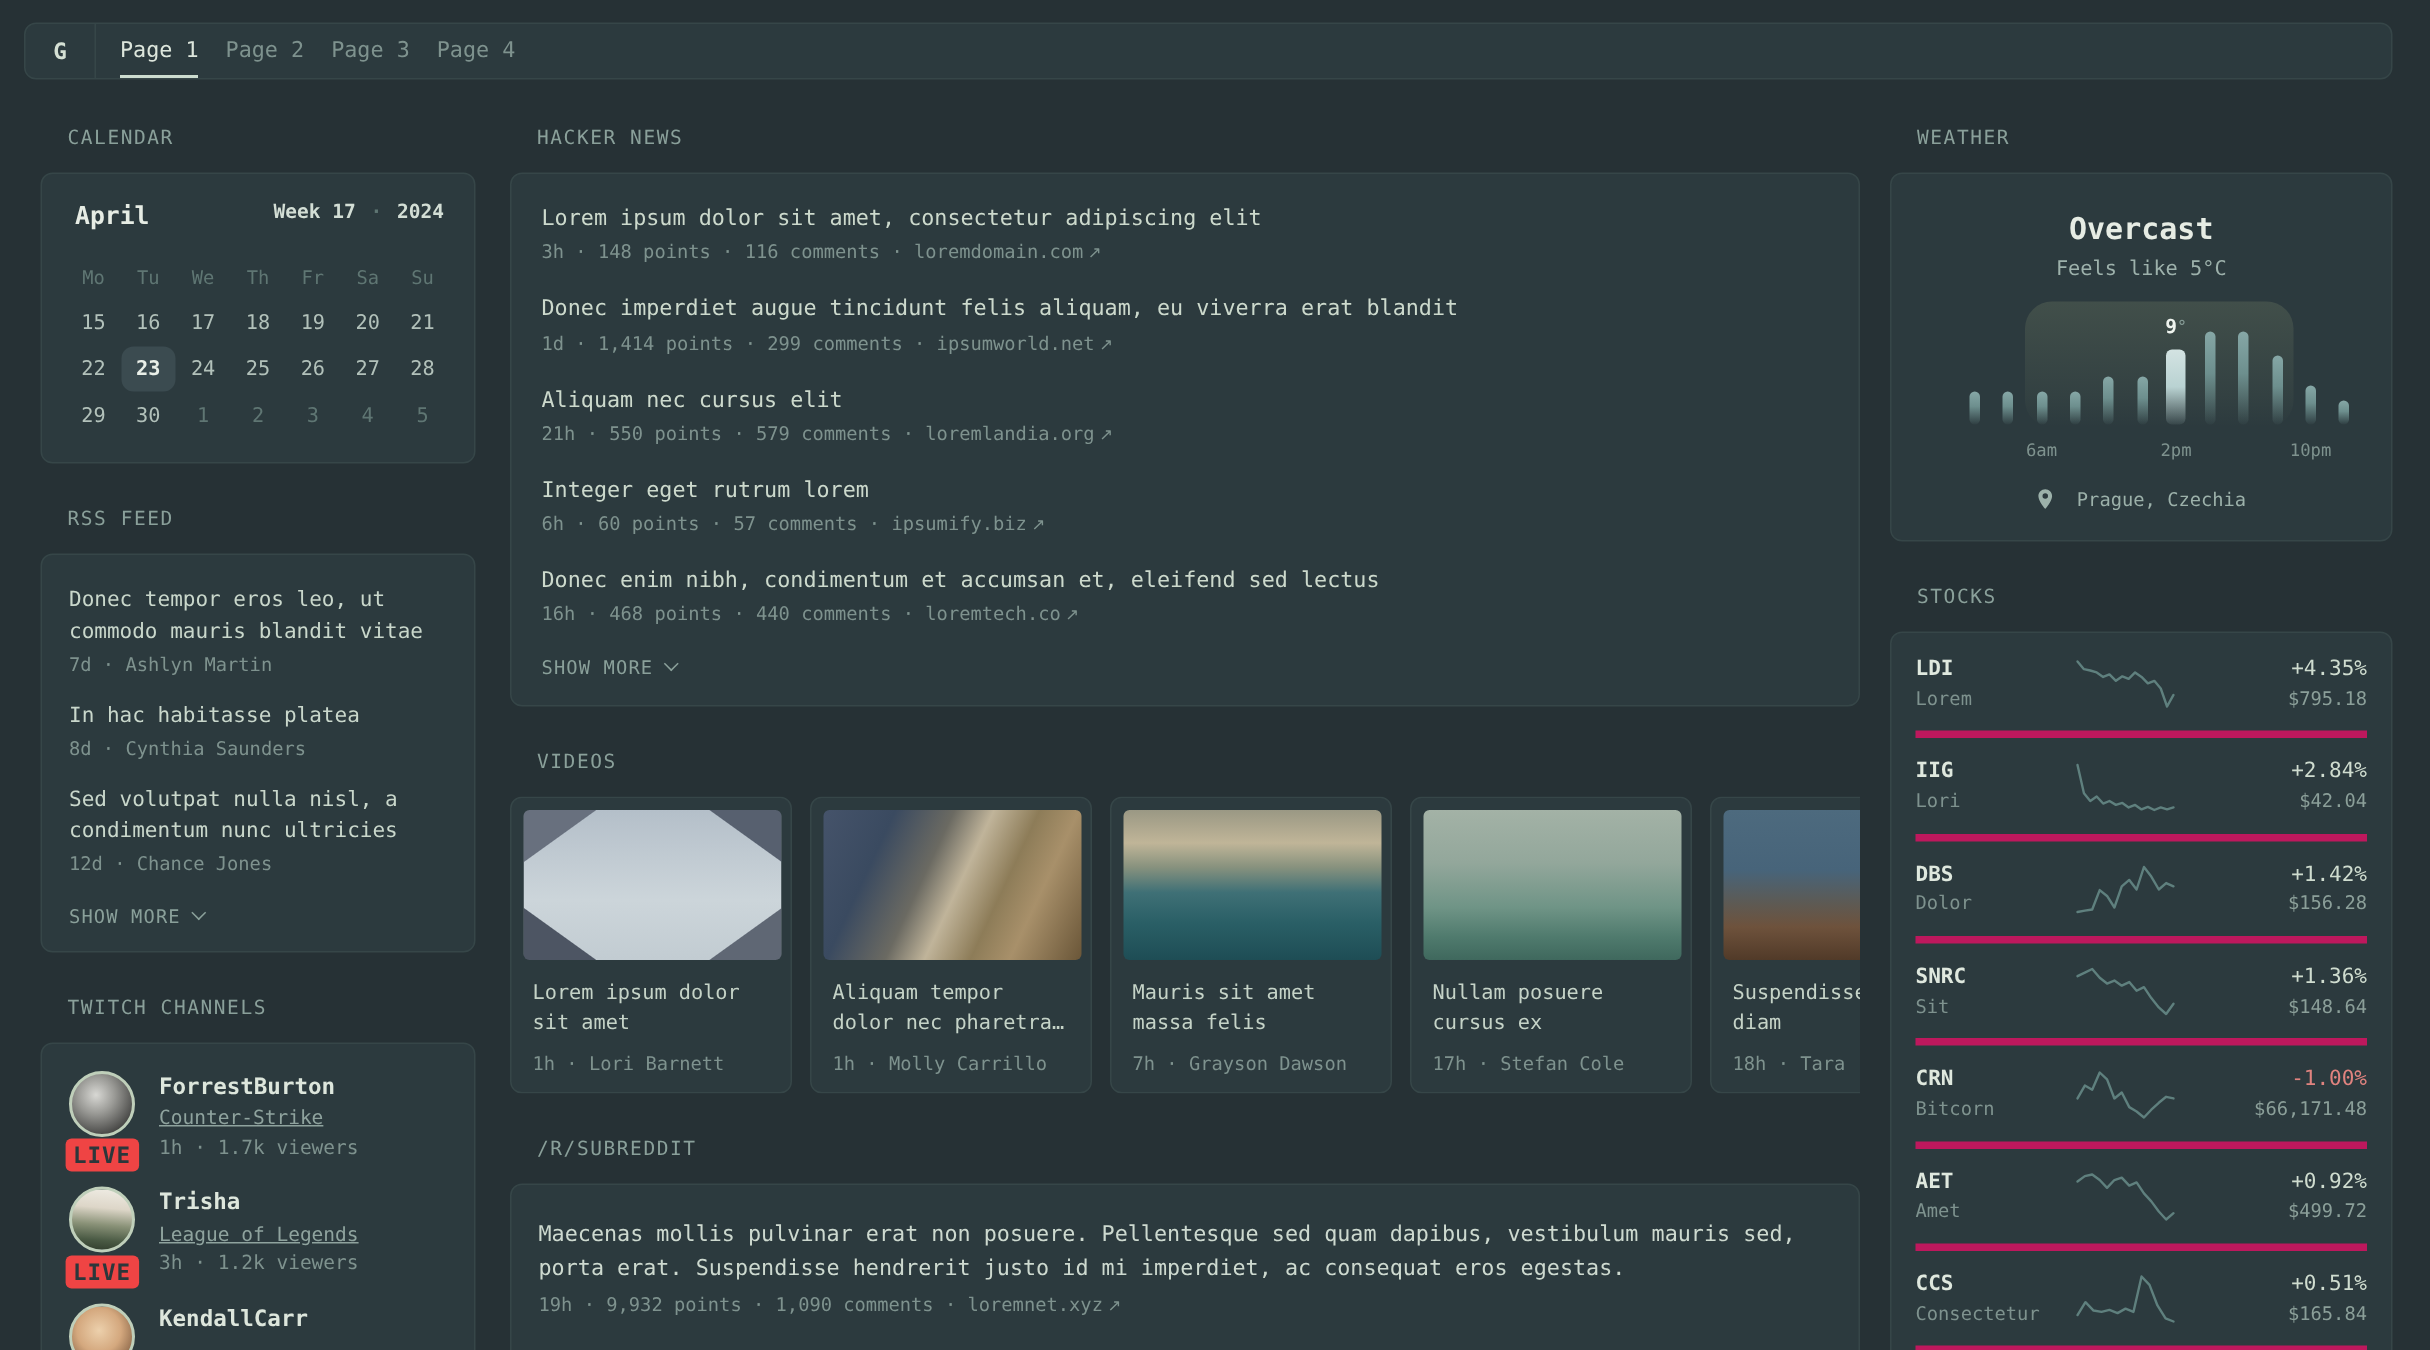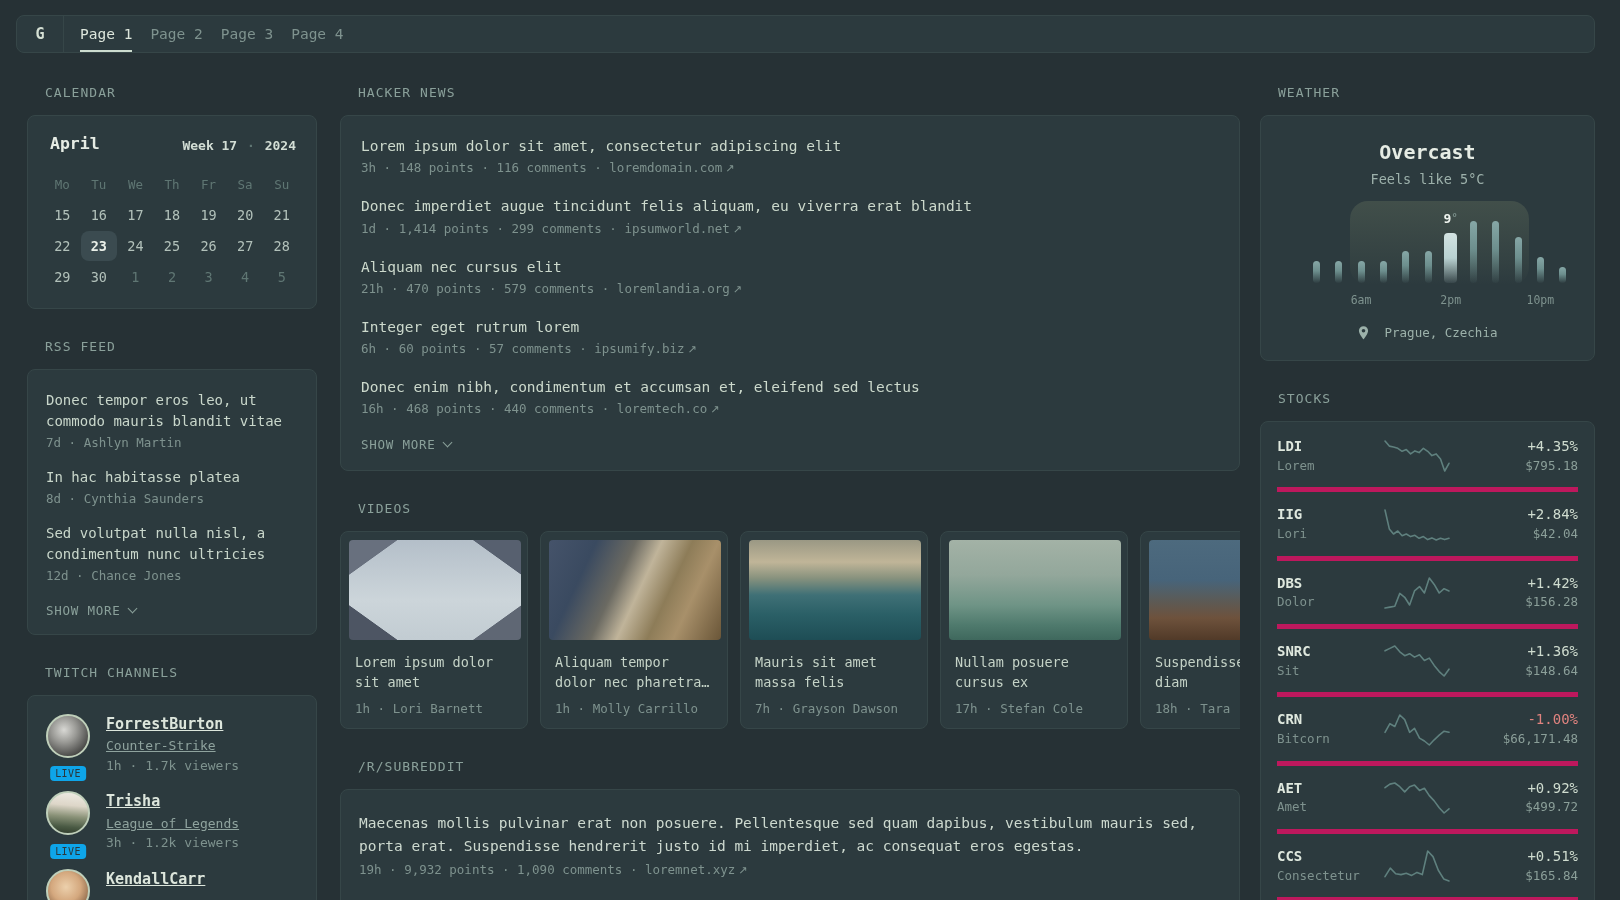"April" .cal-head { align-items: flex-end -> flex-start }
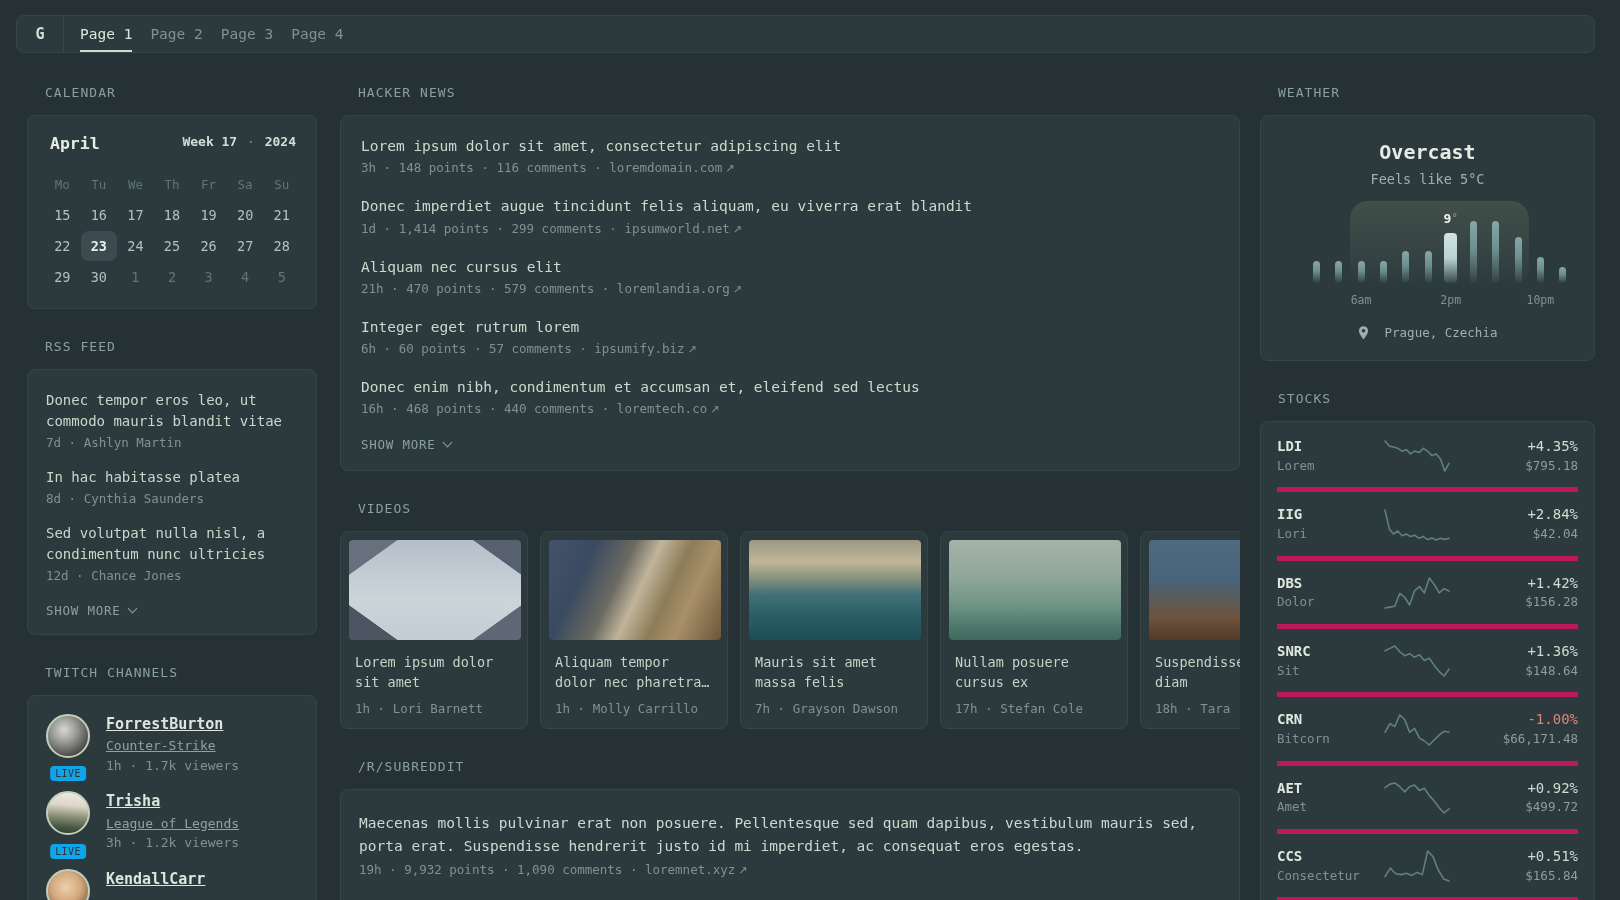"21h · 470 points ·" span { text: 470 -> 550 }
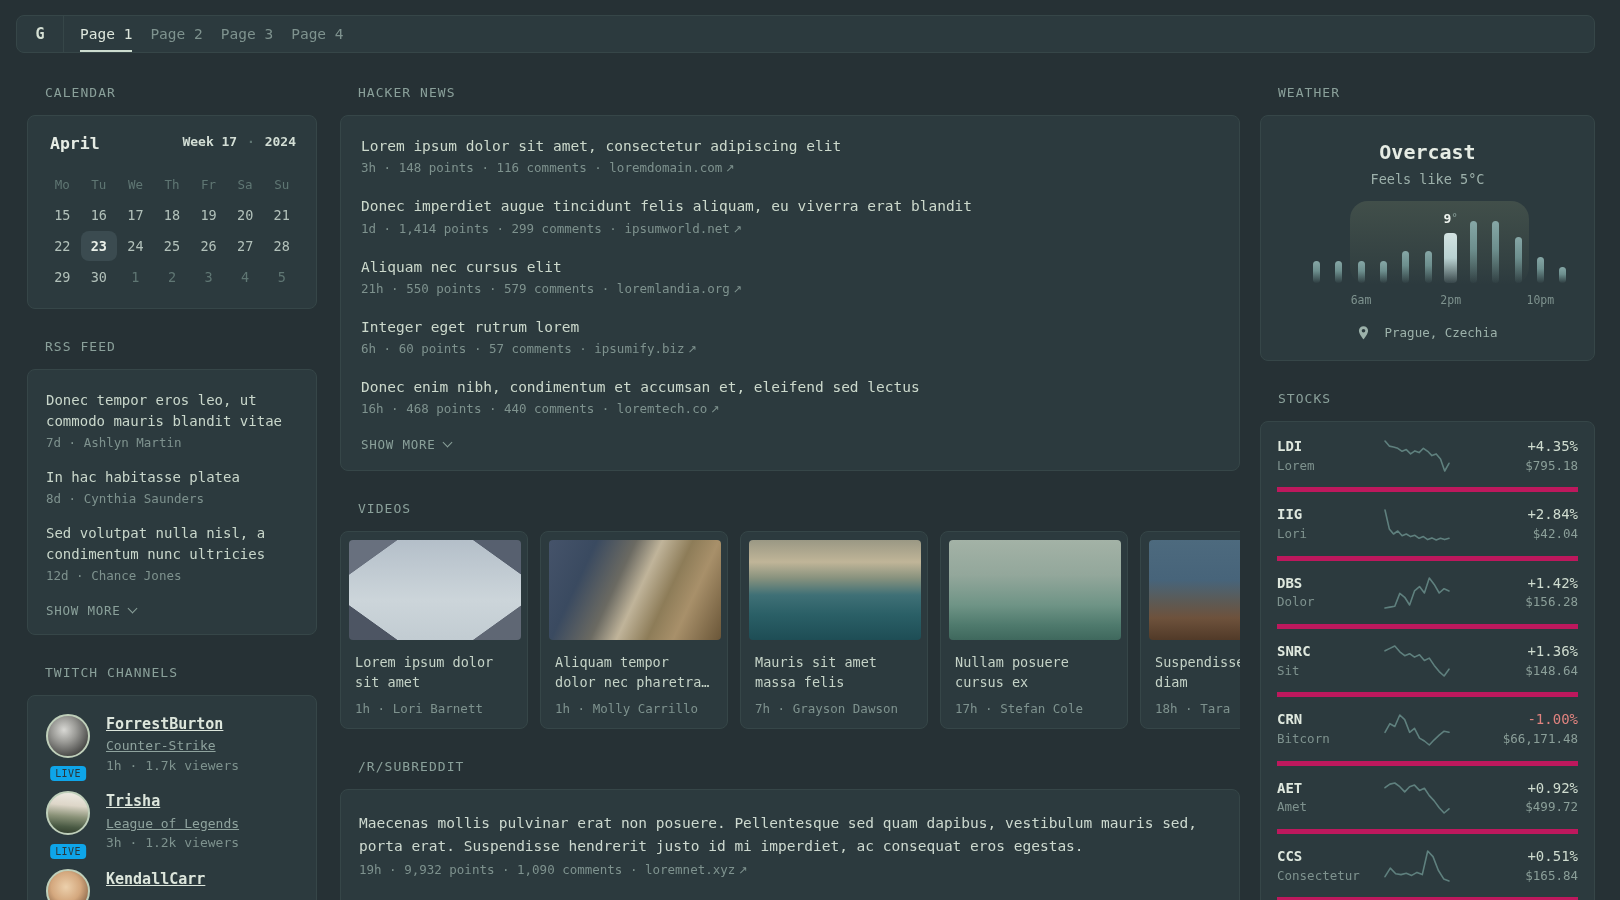"ForrestBurton" .ch-name { text-decoration: underline -> none }
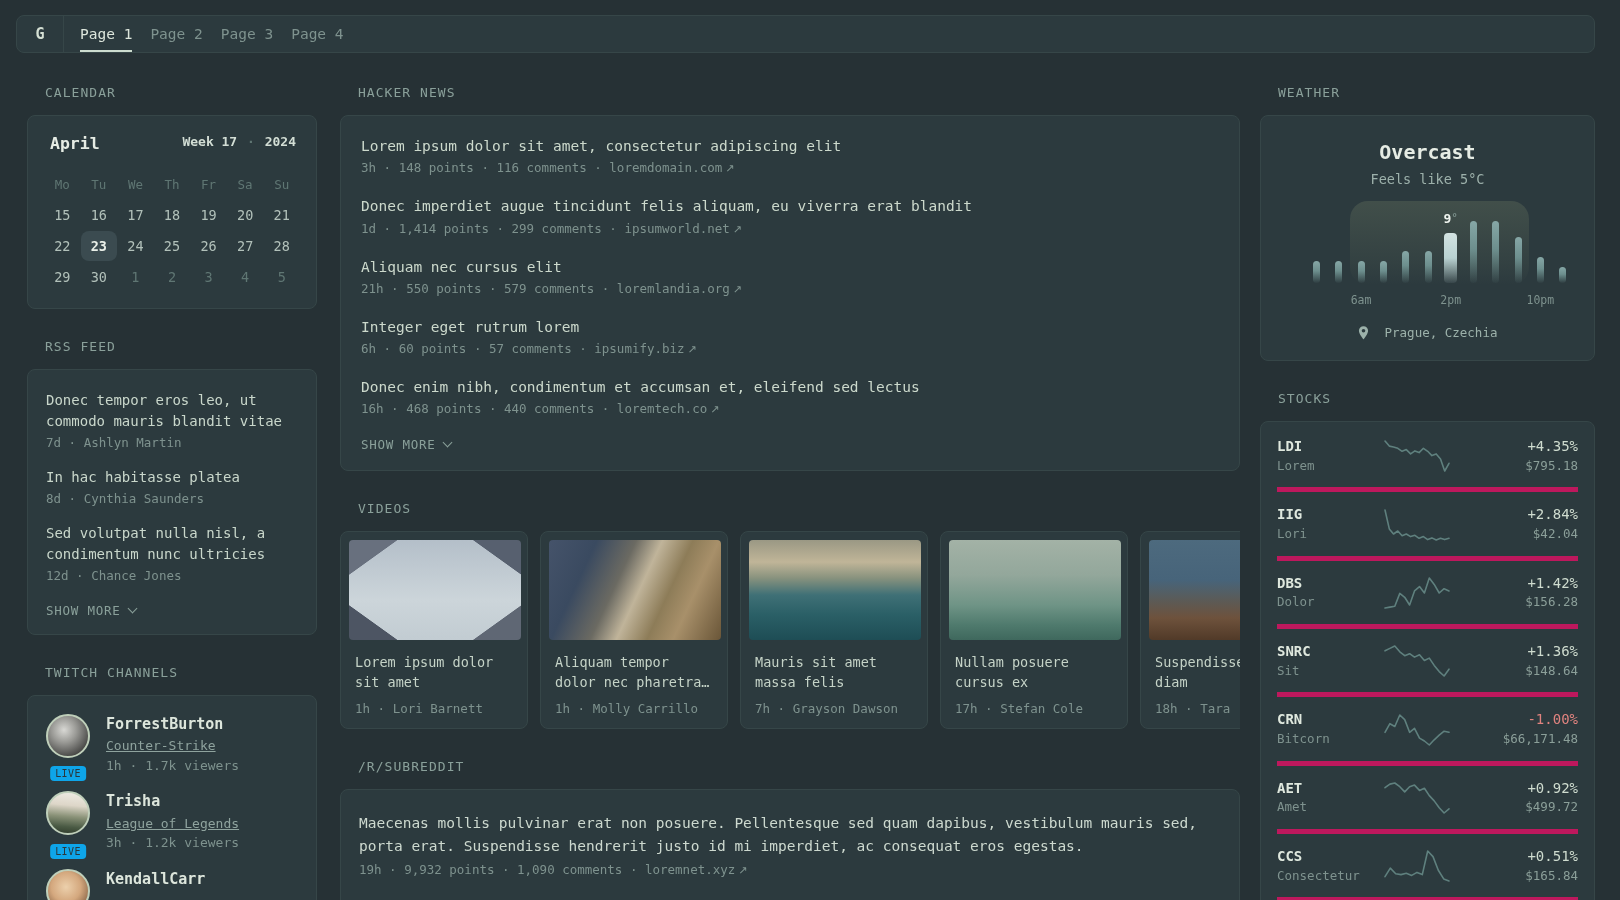"LIVE" .live-badge { background: #0ea5e9 -> #ef4444; font-size: 10px -> 15px; font-weight: normal -> bold }
